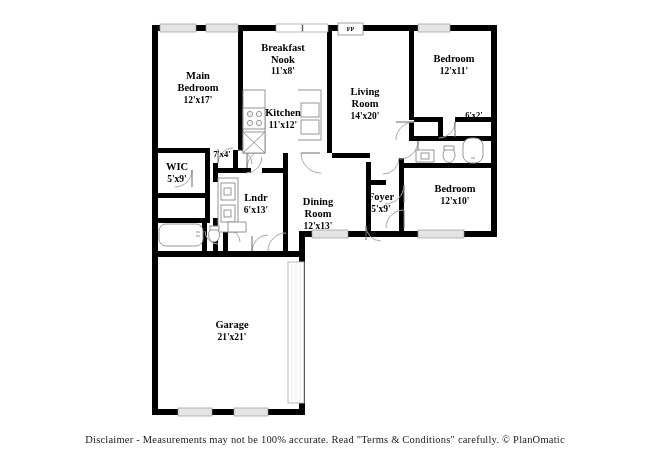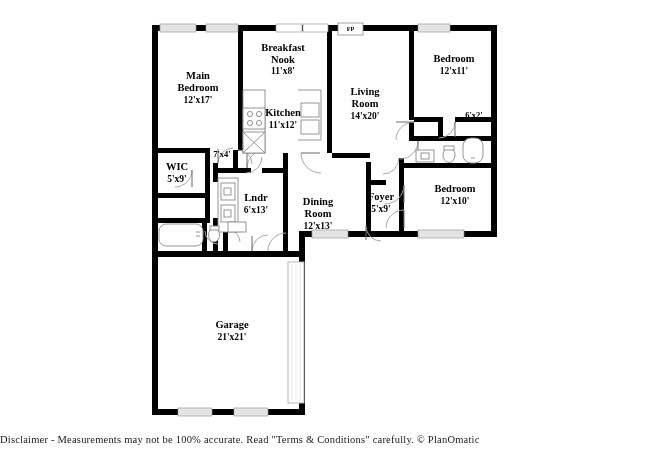"Disclaimer - Measurements may not" .disclaimer { text-align: none -> center }
